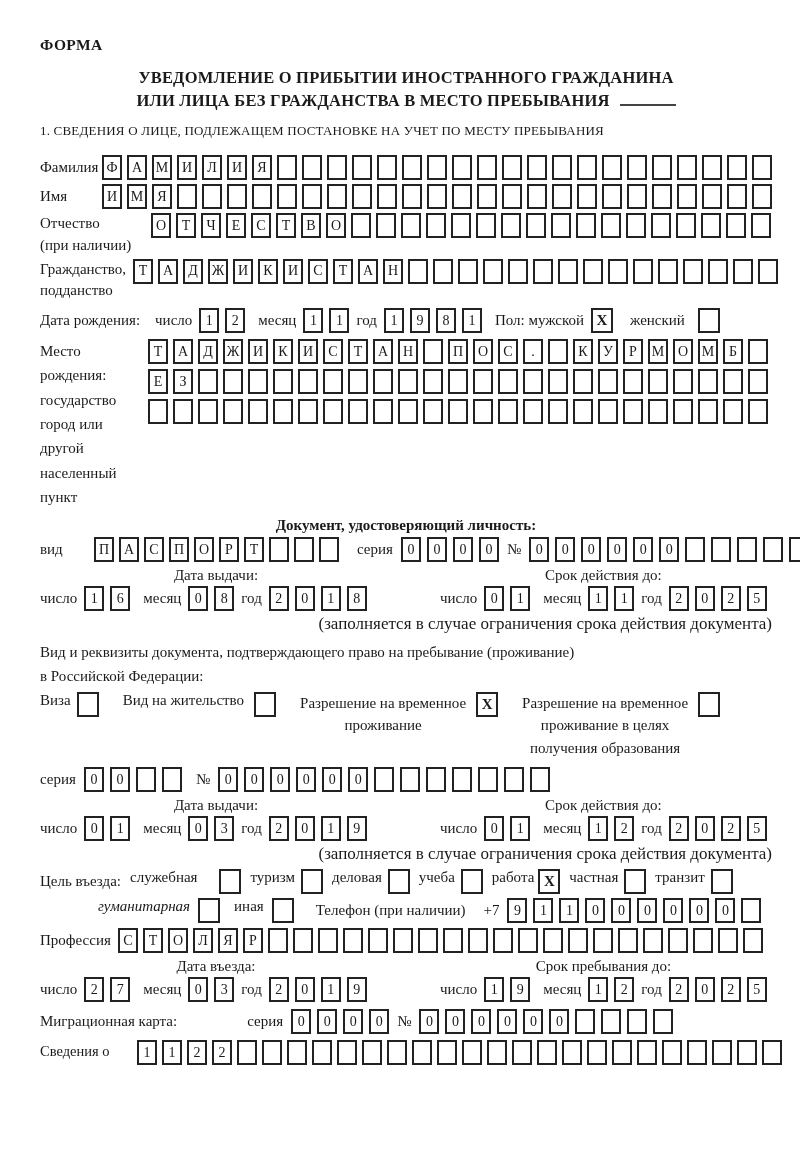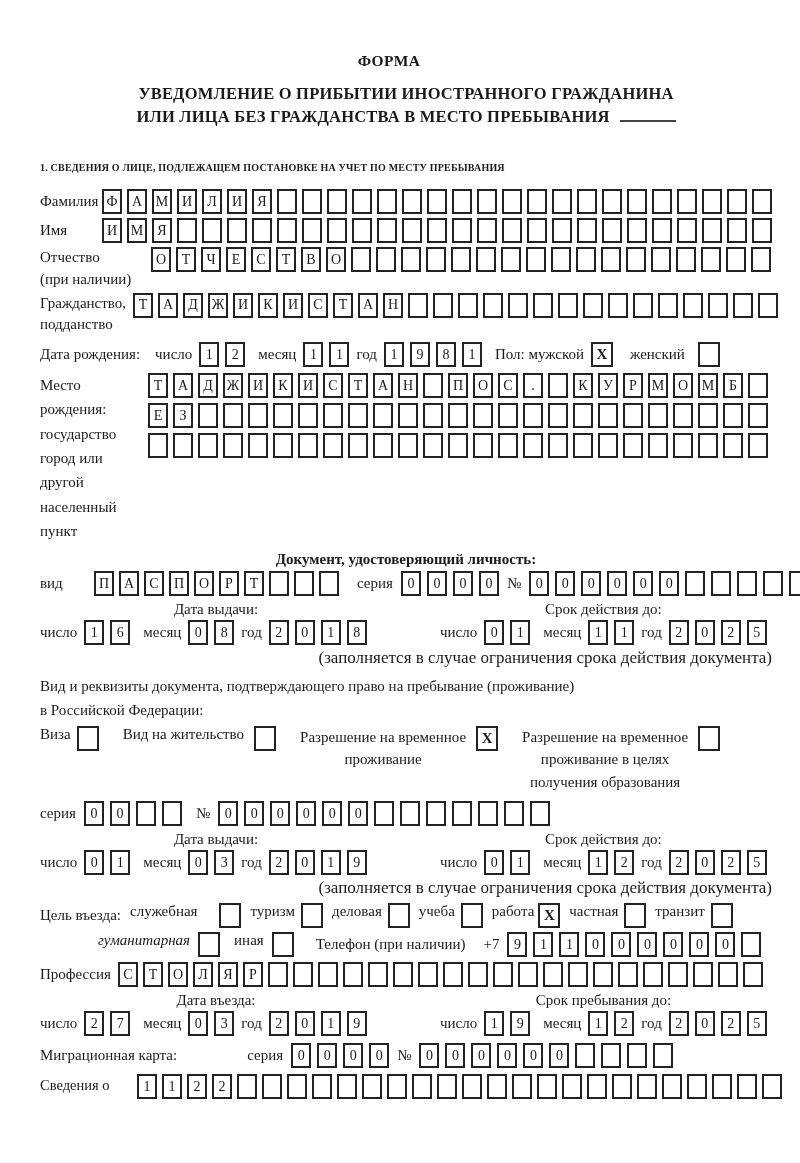"ФОРМА" .forma { margin-top: 18px -> 2px; text-align: center -> left }
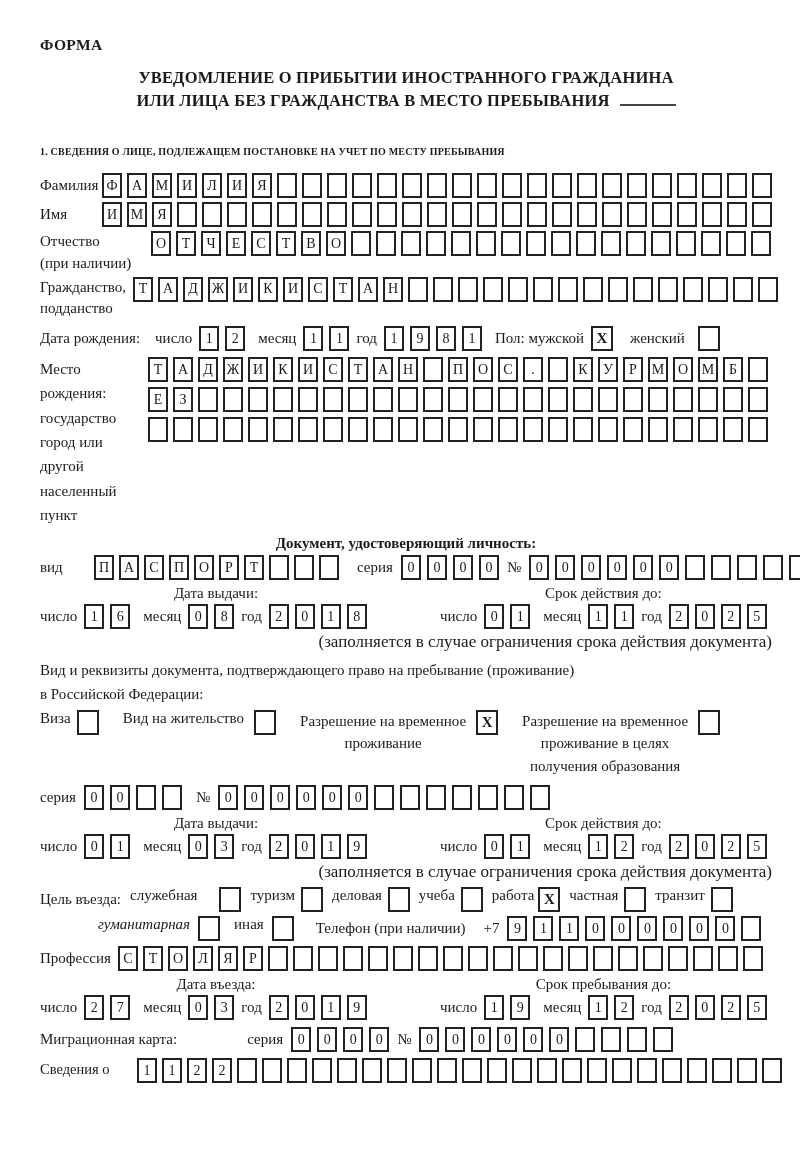"1. СВЕДЕНИЯ О ЛИЦЕ, ПОДЛЕЖАЩЕМ" .sec-heading { font-size: 10px -> 13px; font-weight: bold -> normal; margin-top: 34px -> 11px }
